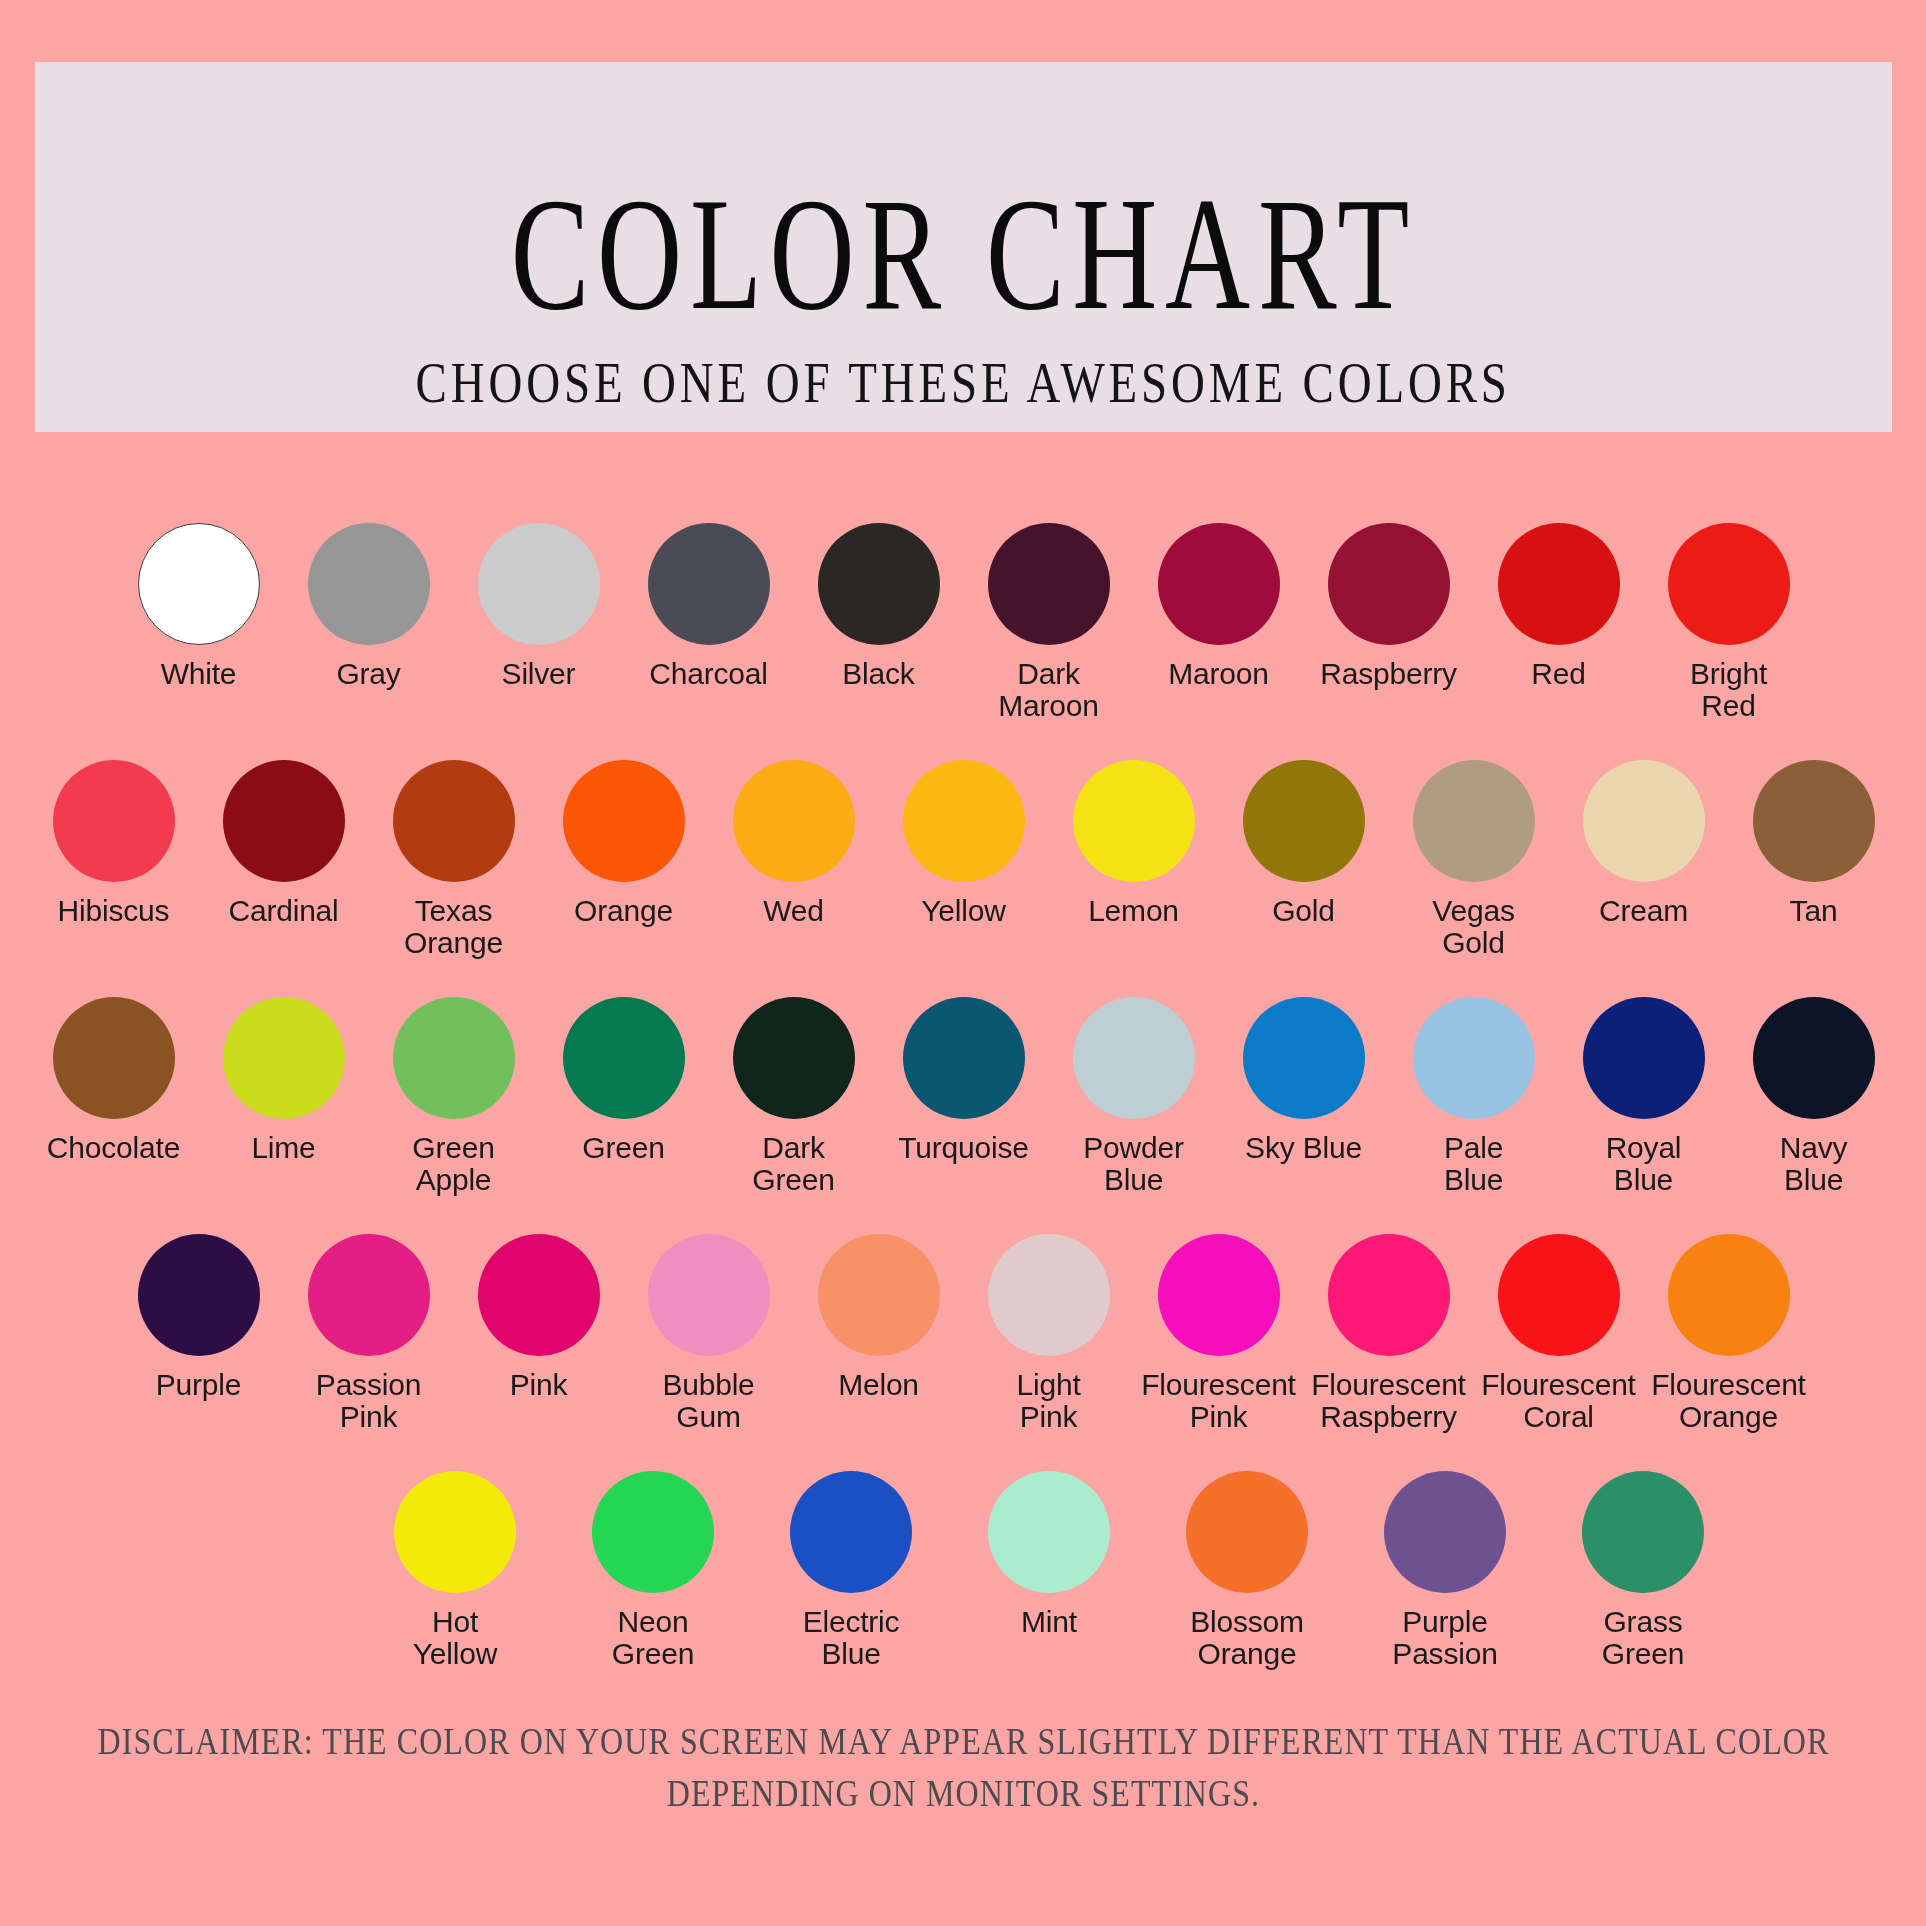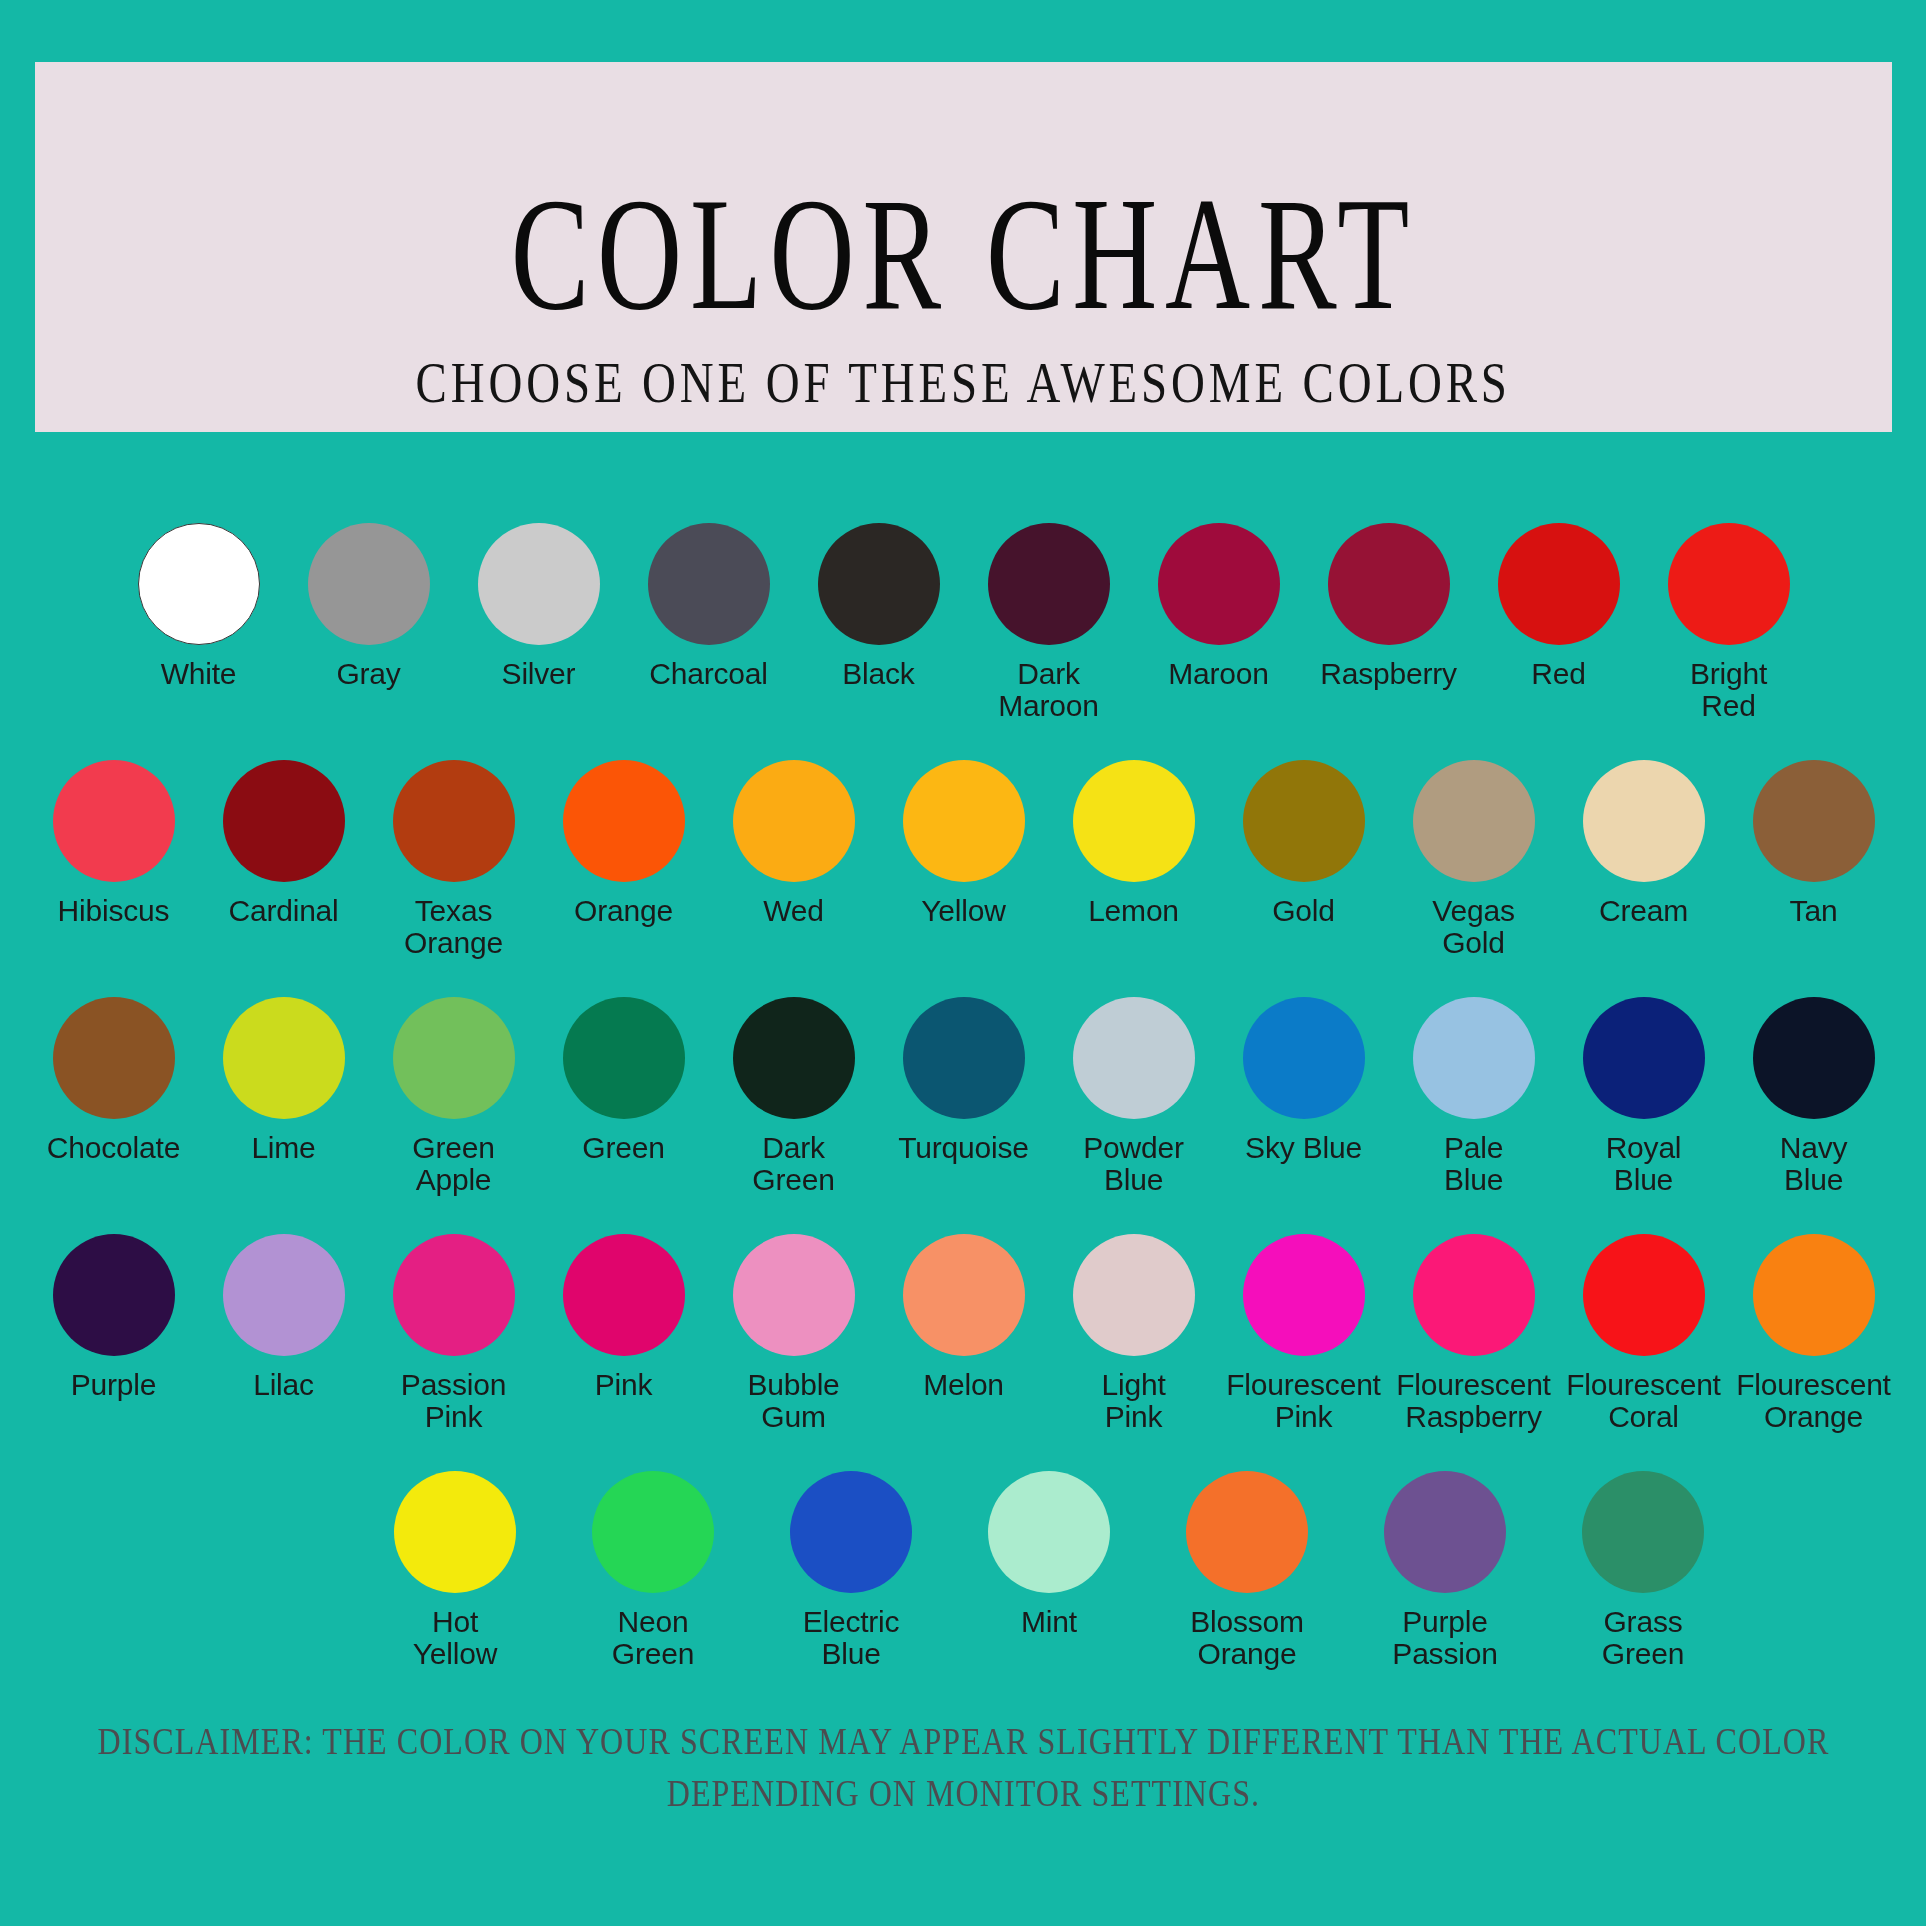"COLOR CHART" #page { background: #14b8a6 -> #fca5a5 }
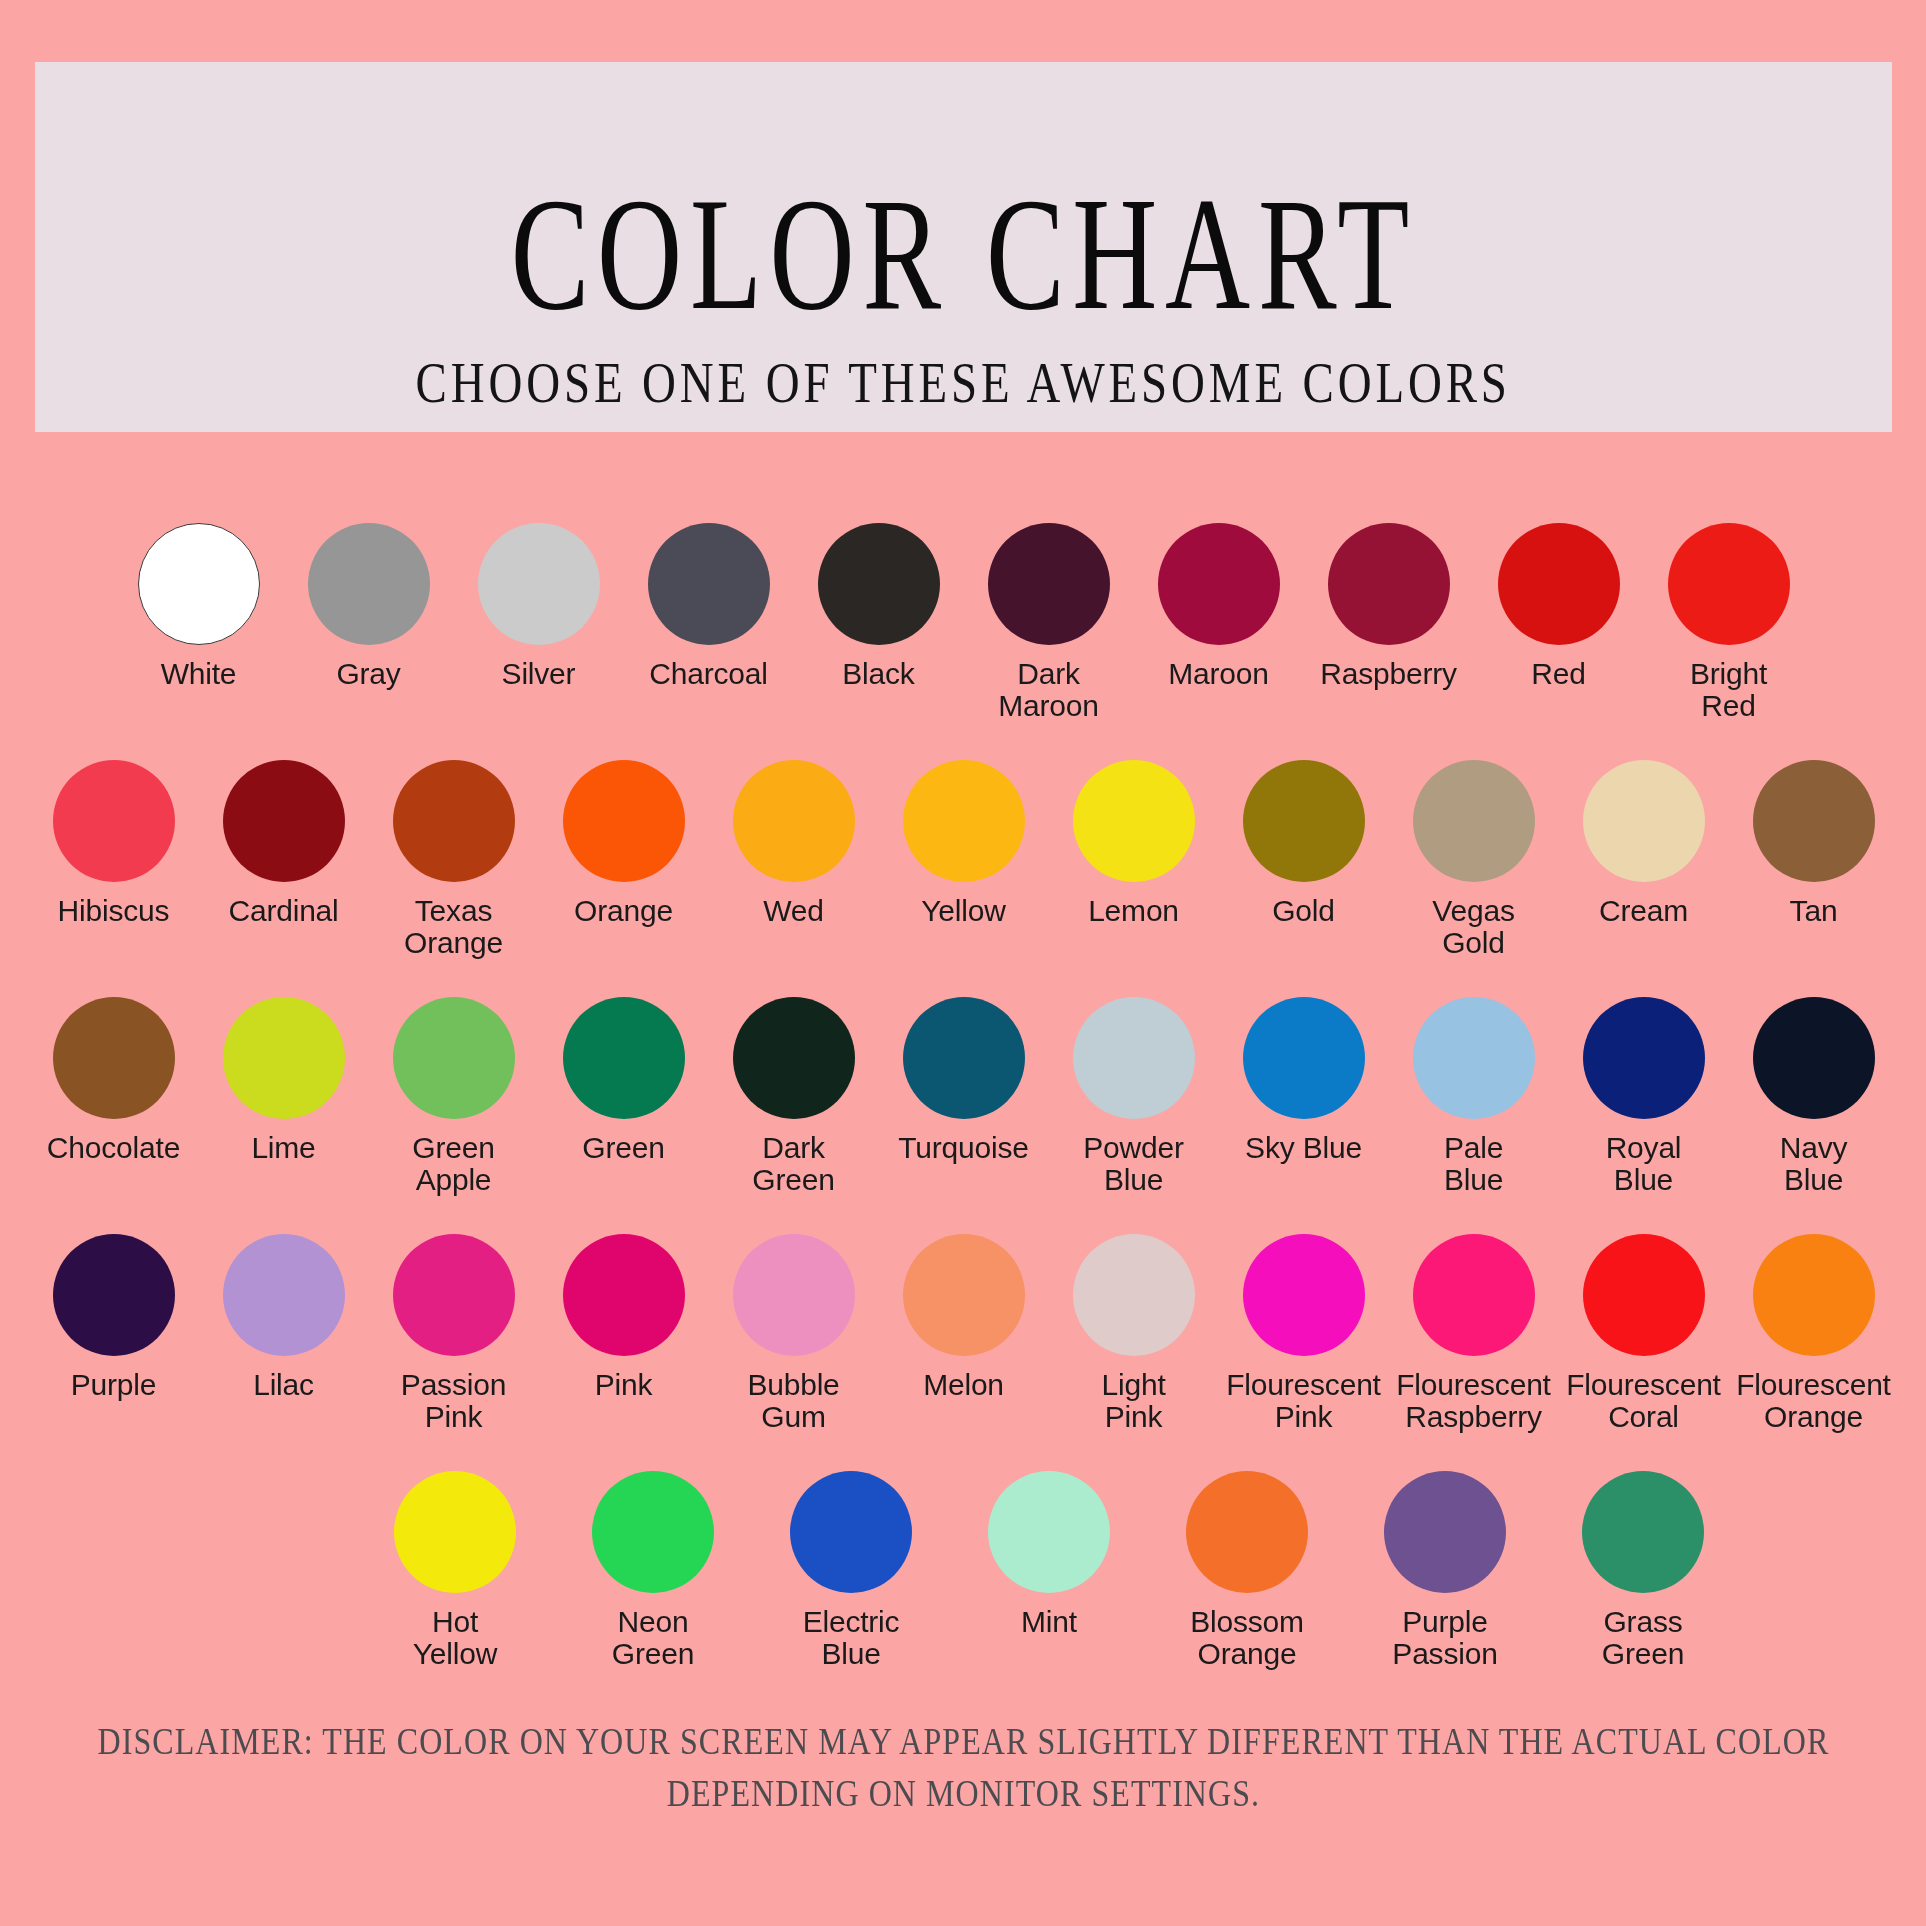"Lilac" div.swatch-cell { html: <div> <div></div> <div>Lilac</div> </div> -> none }
